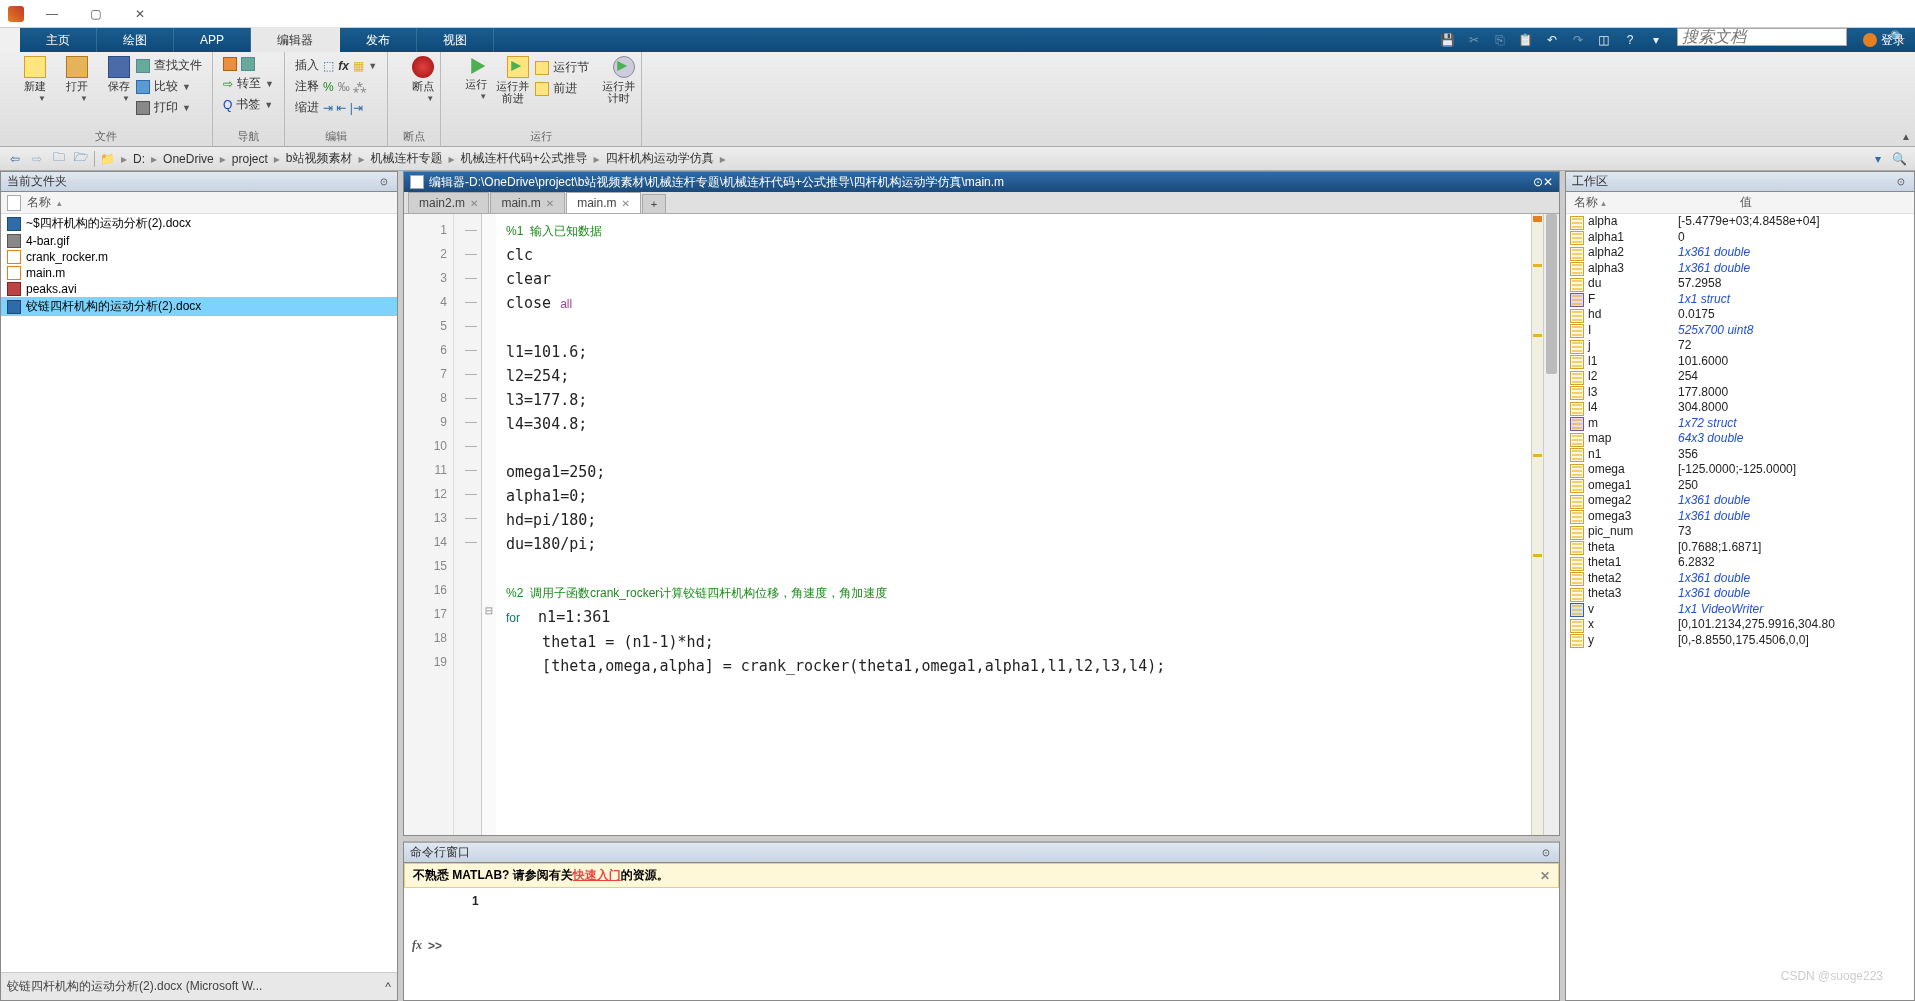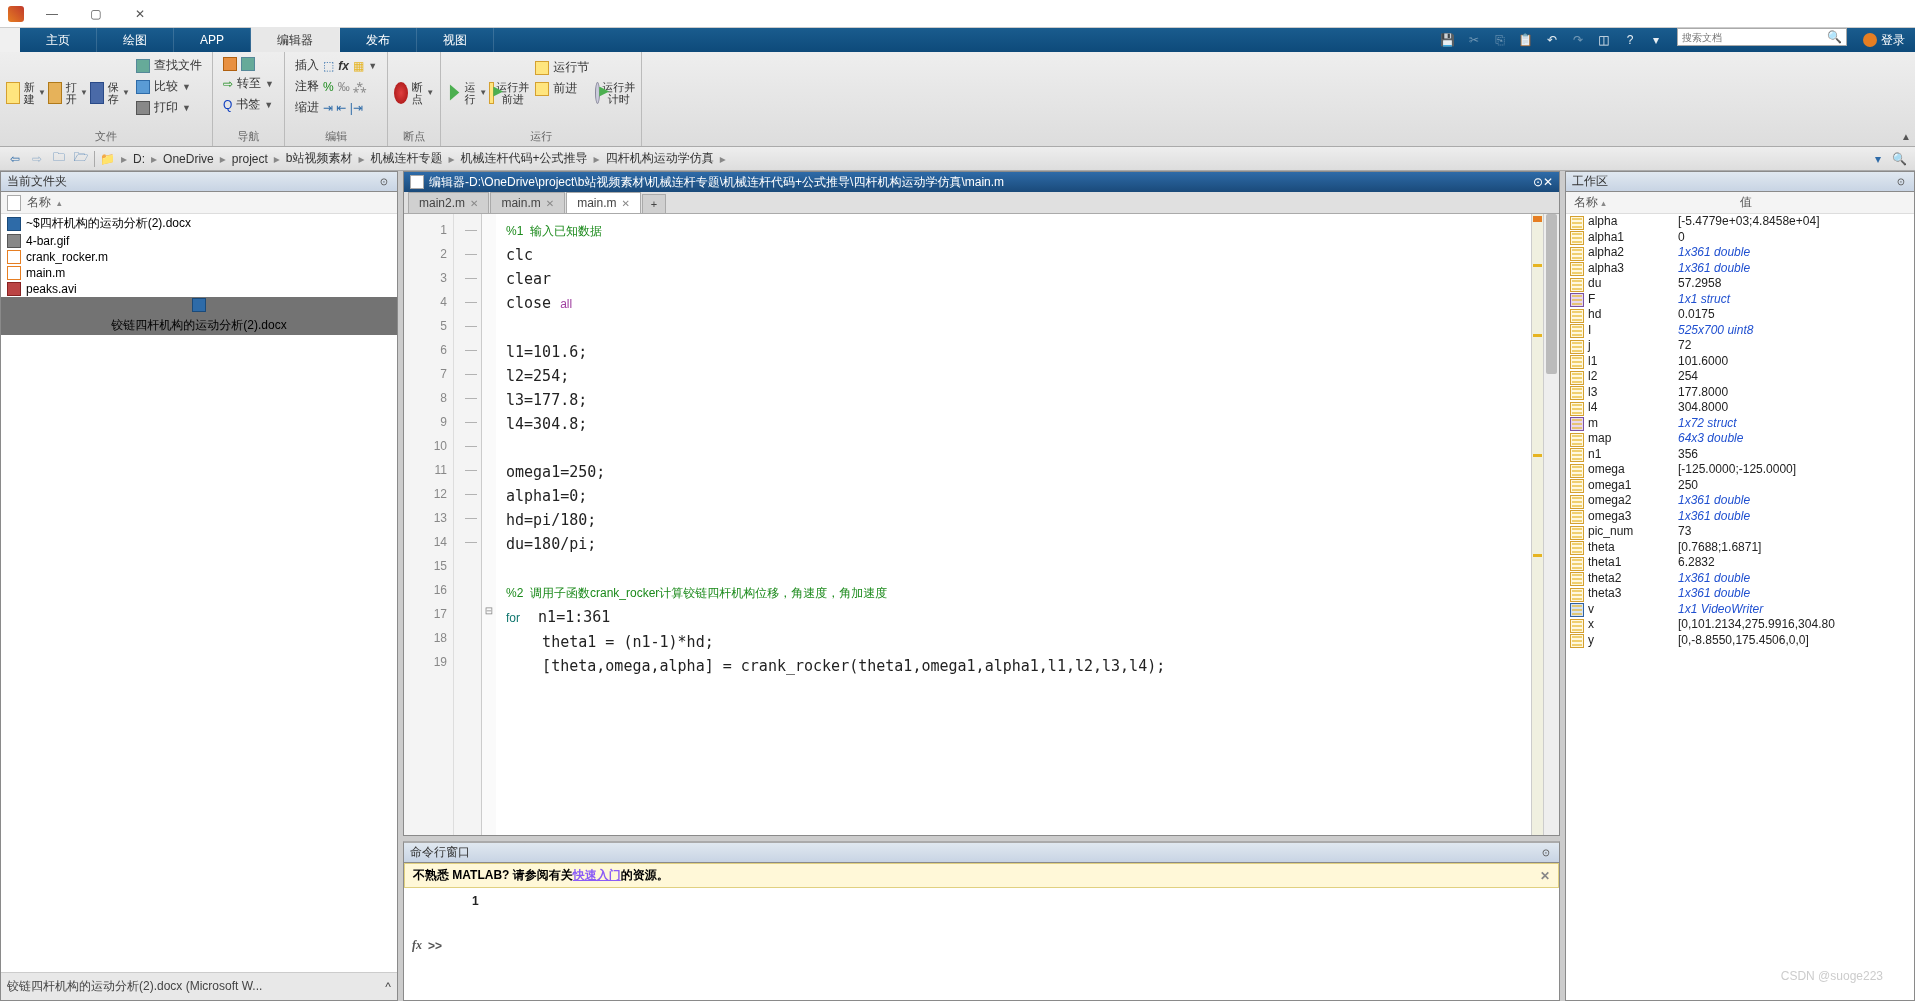"搜索文档" .tabrow .search input { font-size: 10px -> 16px; font-style: none -> italic }
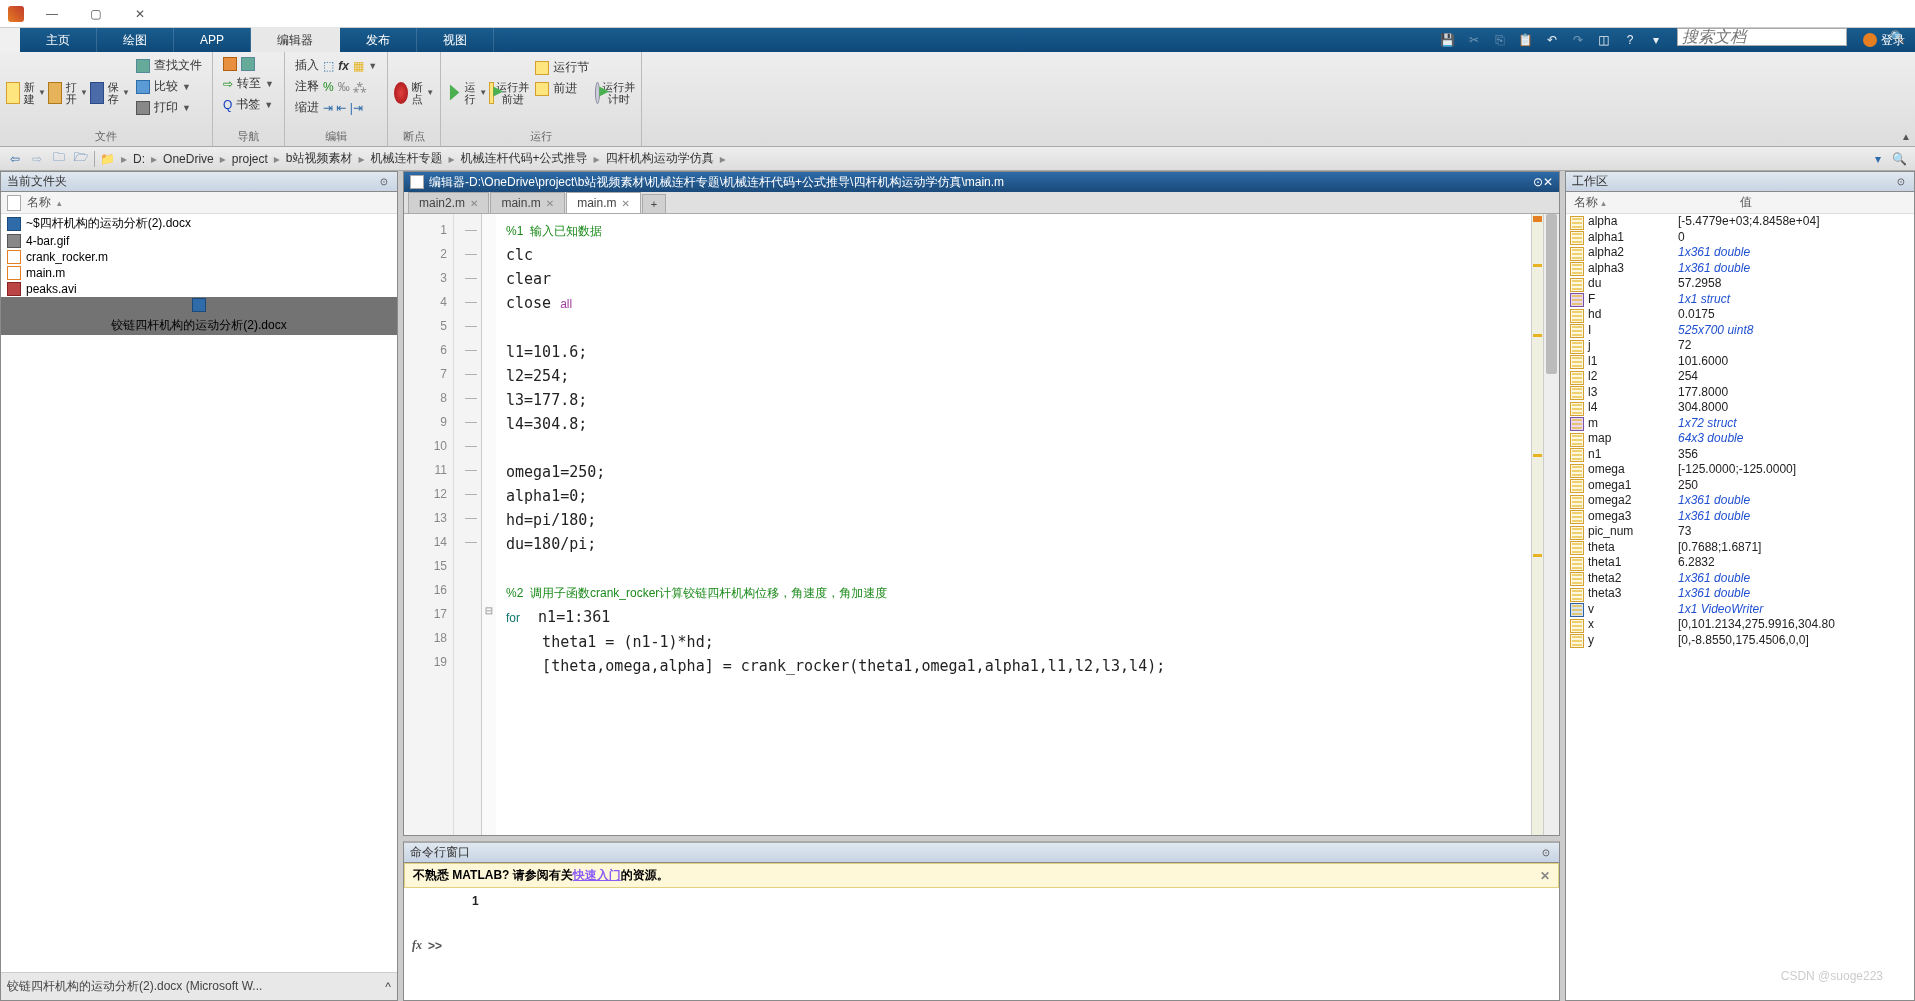"新建" .bigbtn { align-items: center -> flex-end; flex-direction: row -> column }
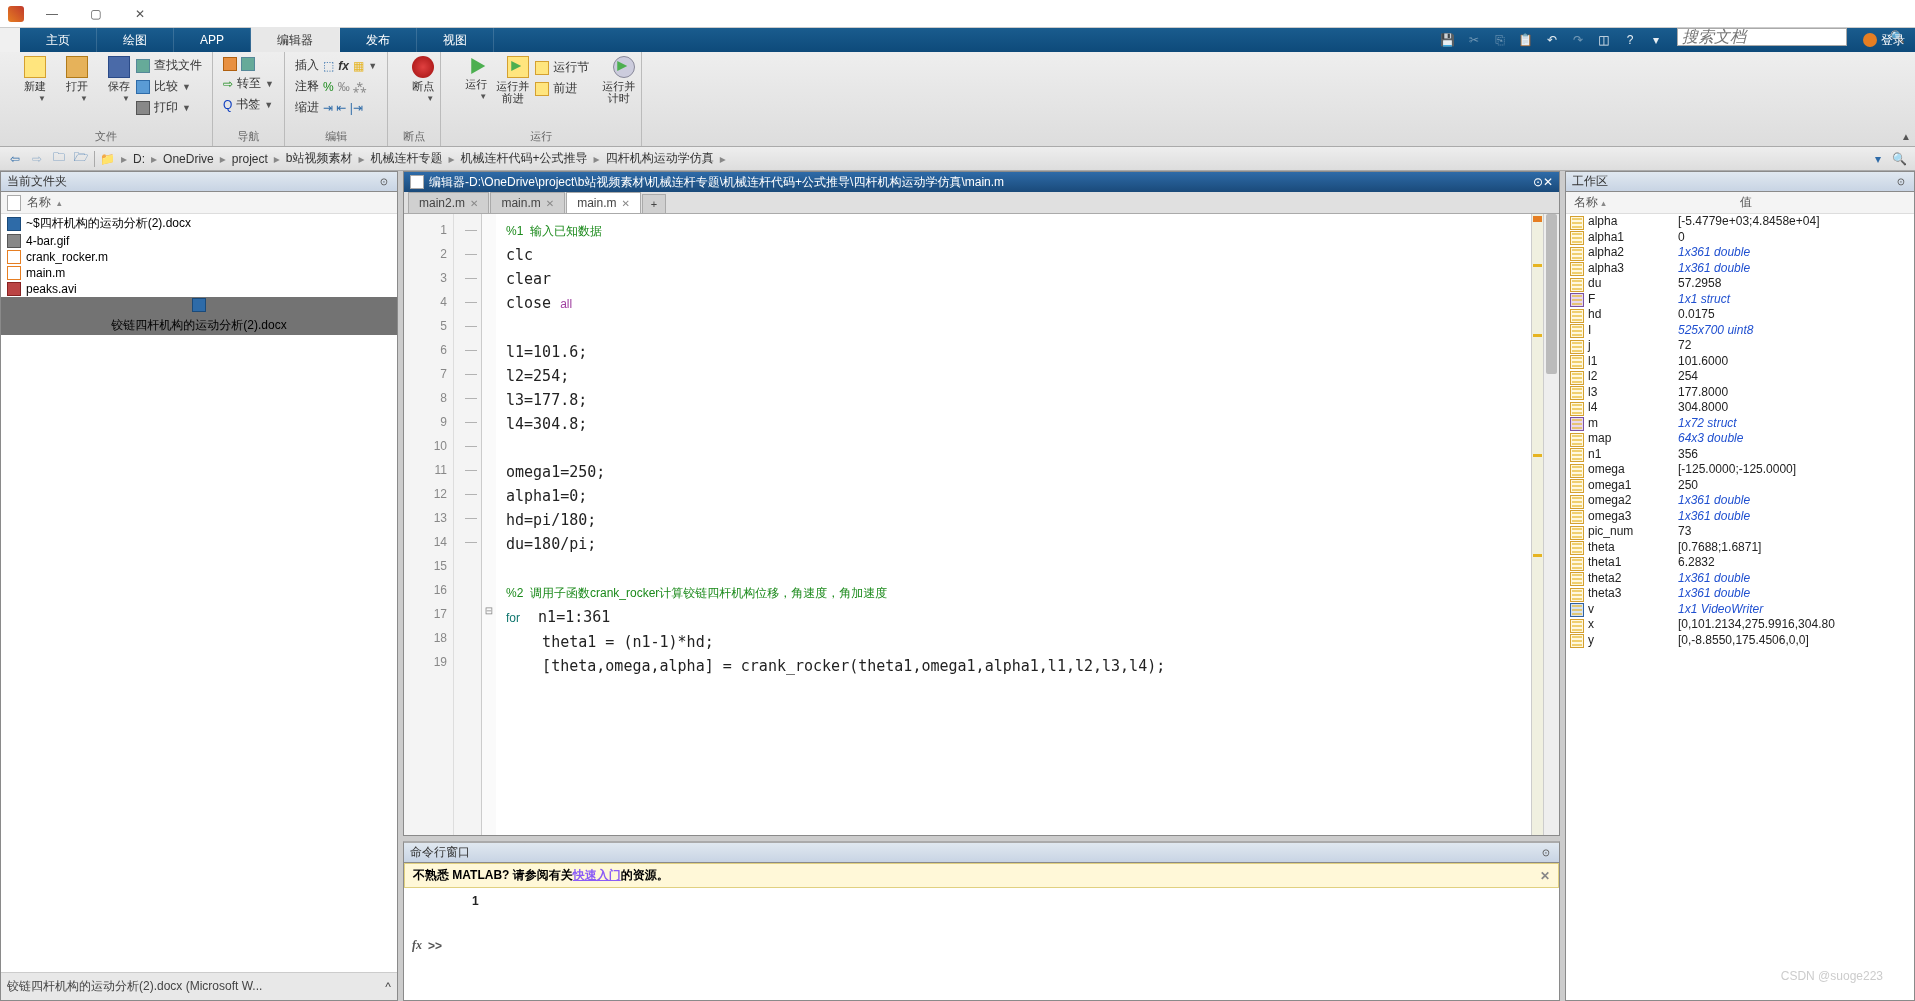"铰链四杆机构的运动分析(2).docx" .filelist .item.sel { background: #737373 -> #7dd3fc; flex-direction: column -> none }
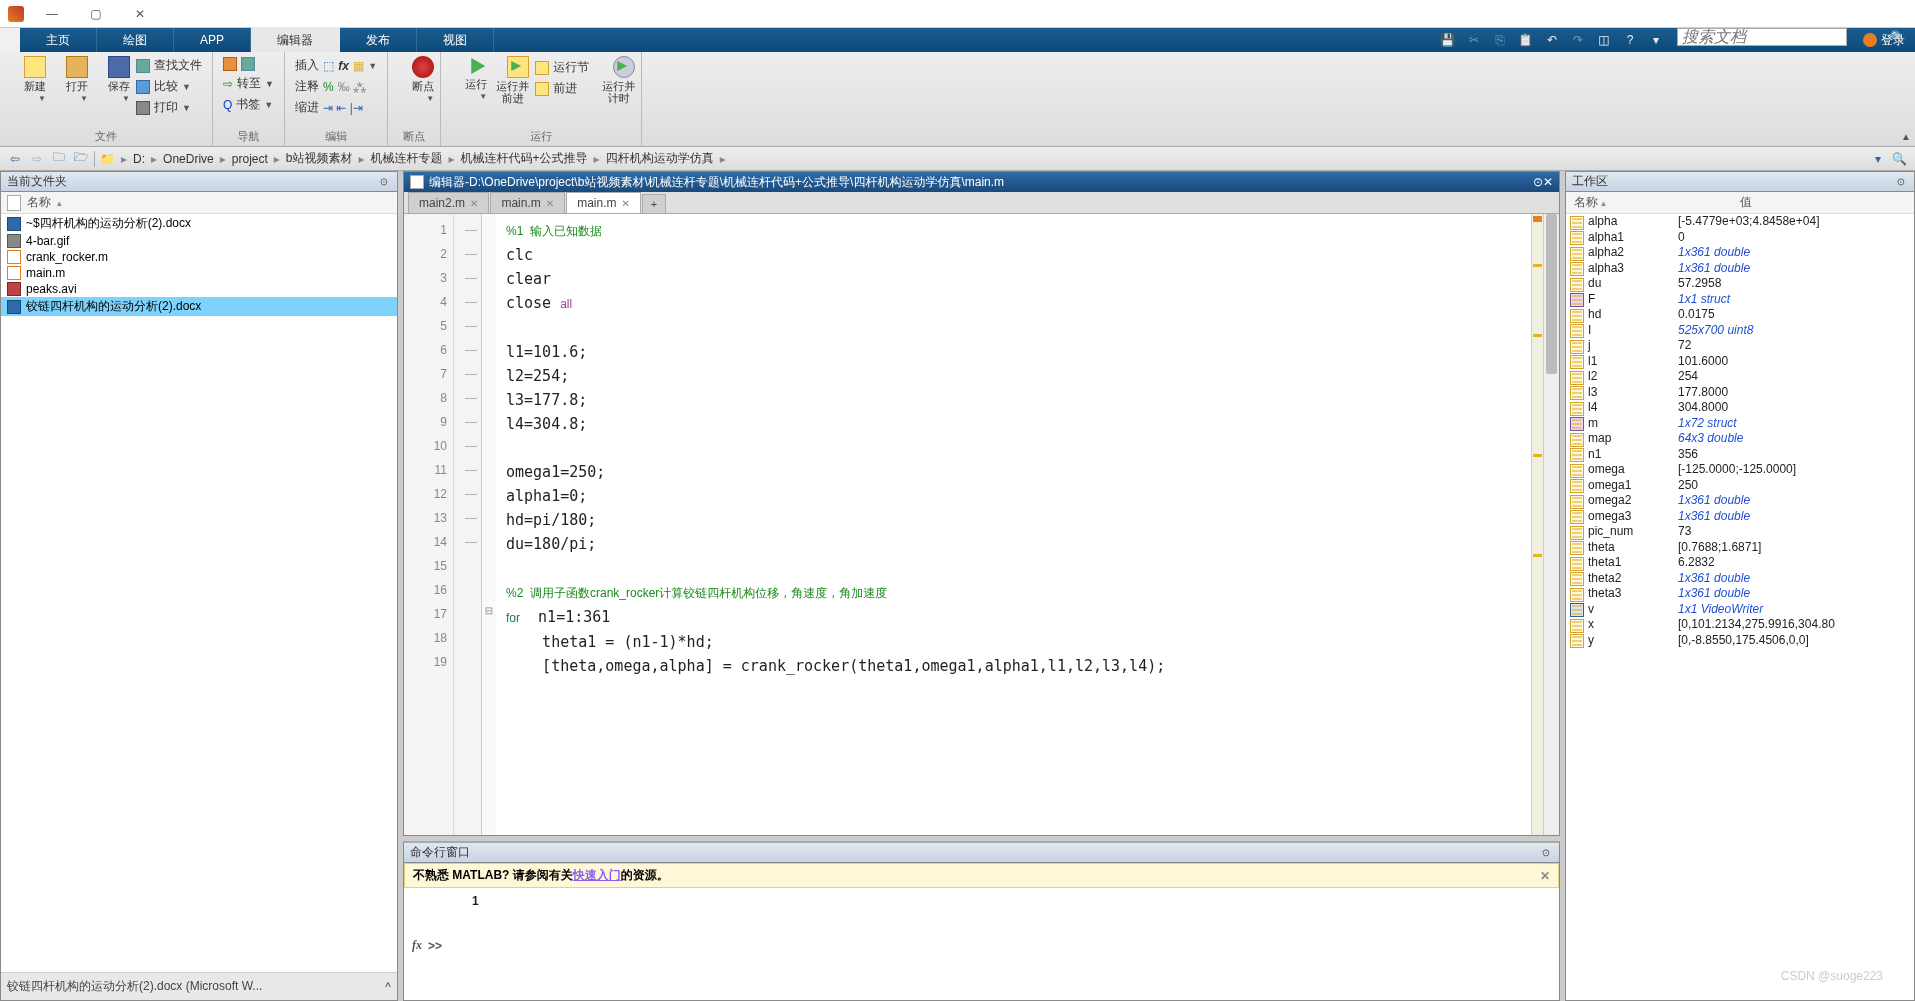"快速入门" .cmd-banner a { color: #8b5cf6 -> #ef4444 }
